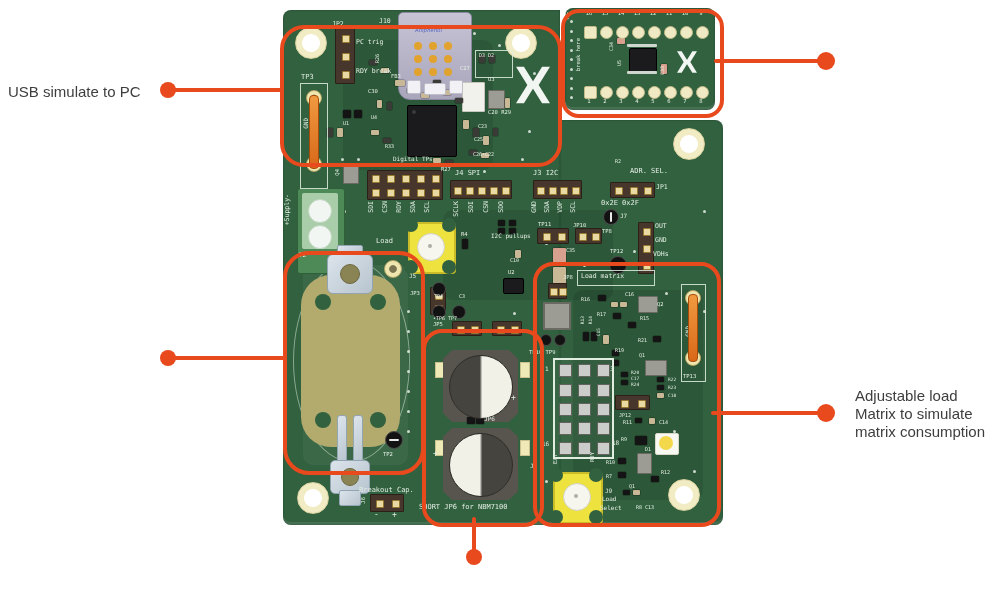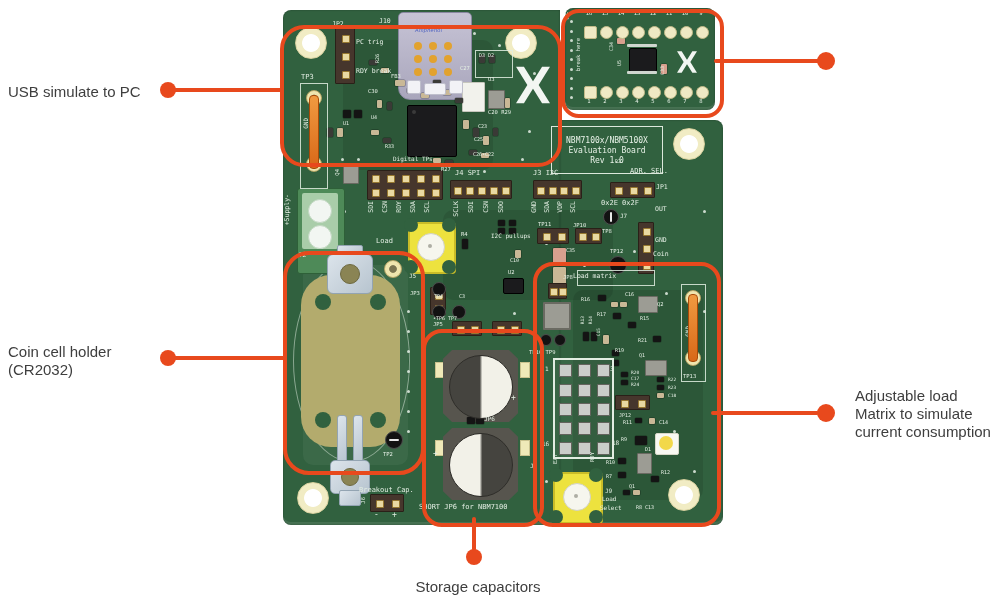"NBM7100x/NBM5100X" div.titlebox { html: <div> <span>NBM7100x/NBM5100X</span> <span>Evaluation Board</span> <span>Rev 1.0</span> </div> -> none }
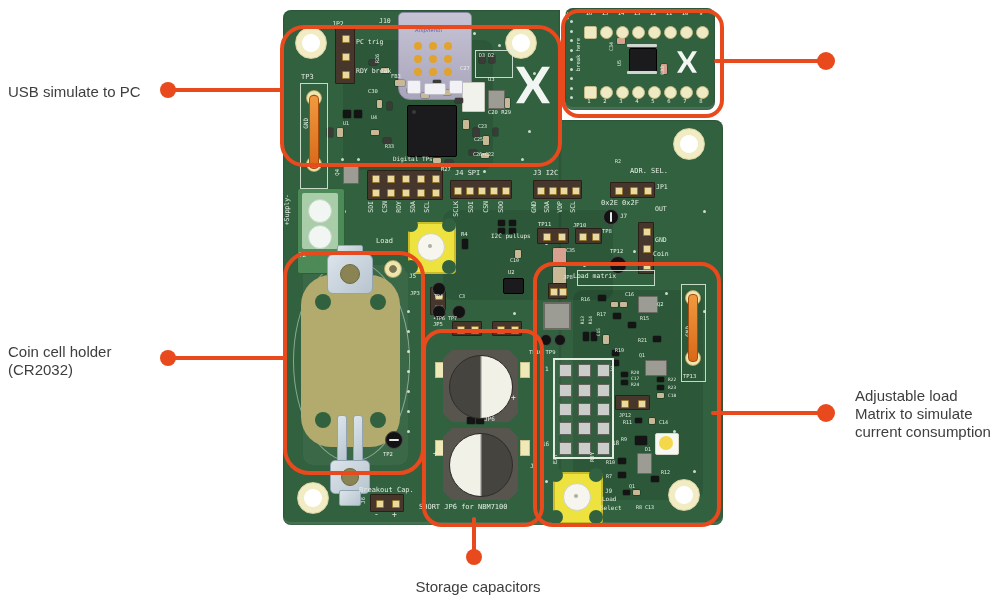"OUT" div.sk { top: 196px -> 213px }
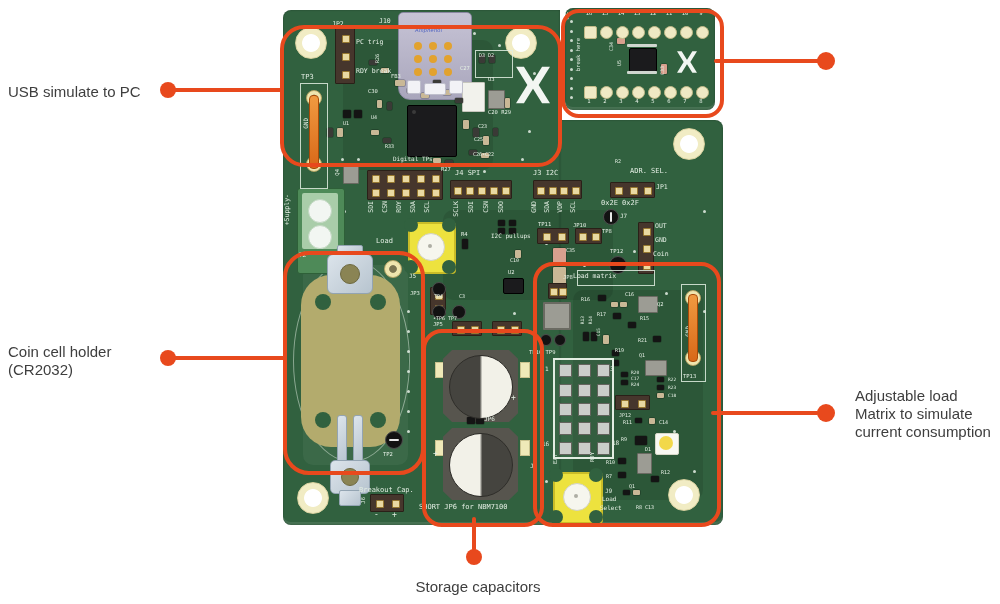"Coin" div.sk { text: Coin -> VDHs }
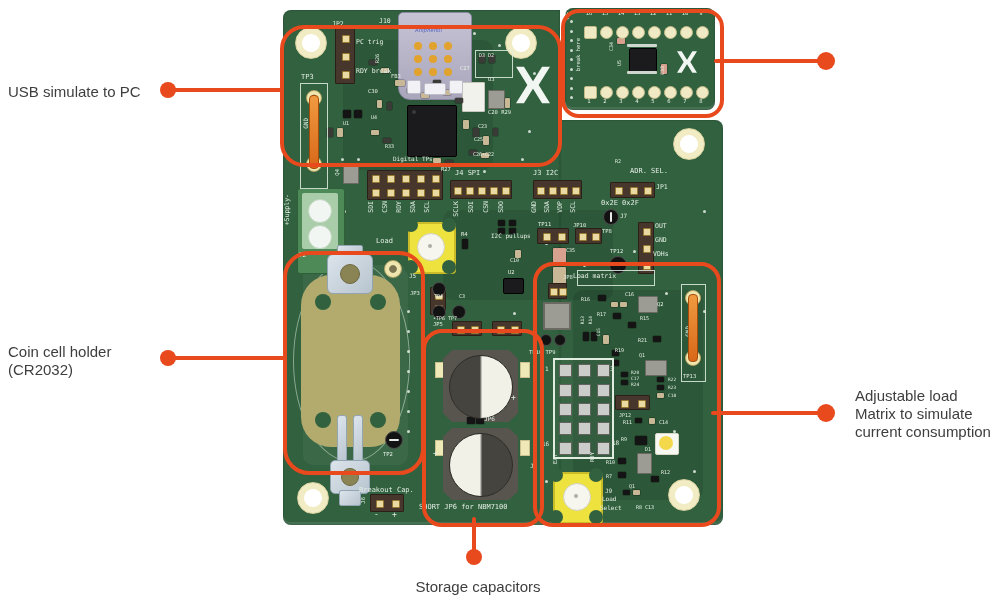"Load matrix" div.sk { left: 290px -> 298px }
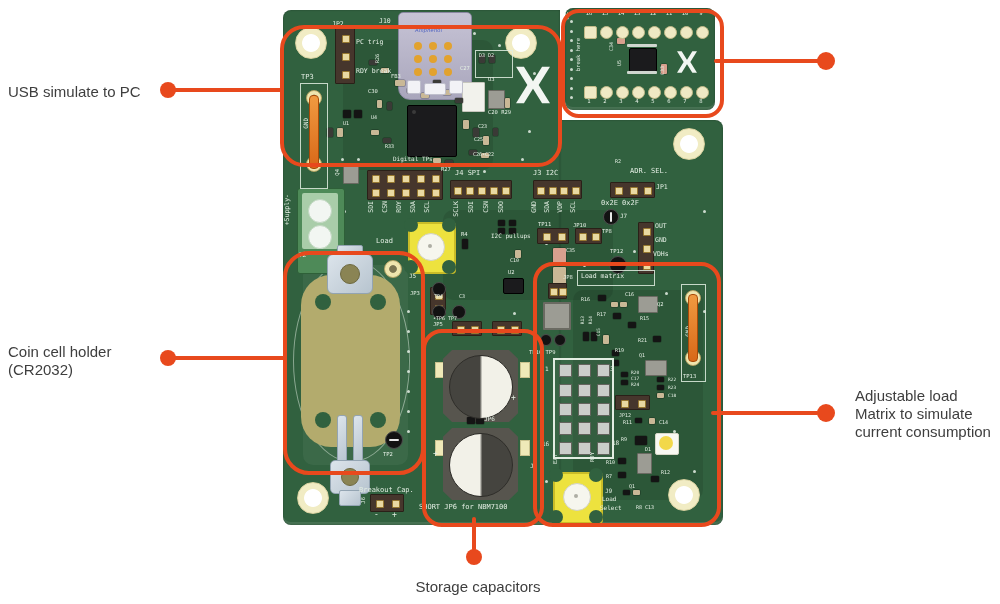"Coin cell holder" div.note { html: <div>Coin cell holder (CR2032)</div> -> none }
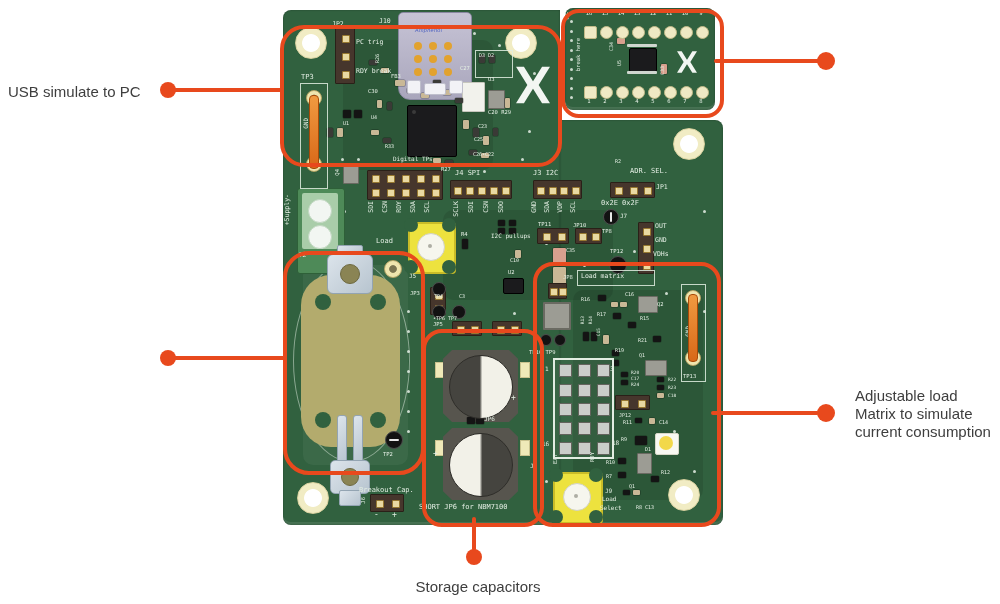"Adjustable load" div.note { text: current -> matrix }
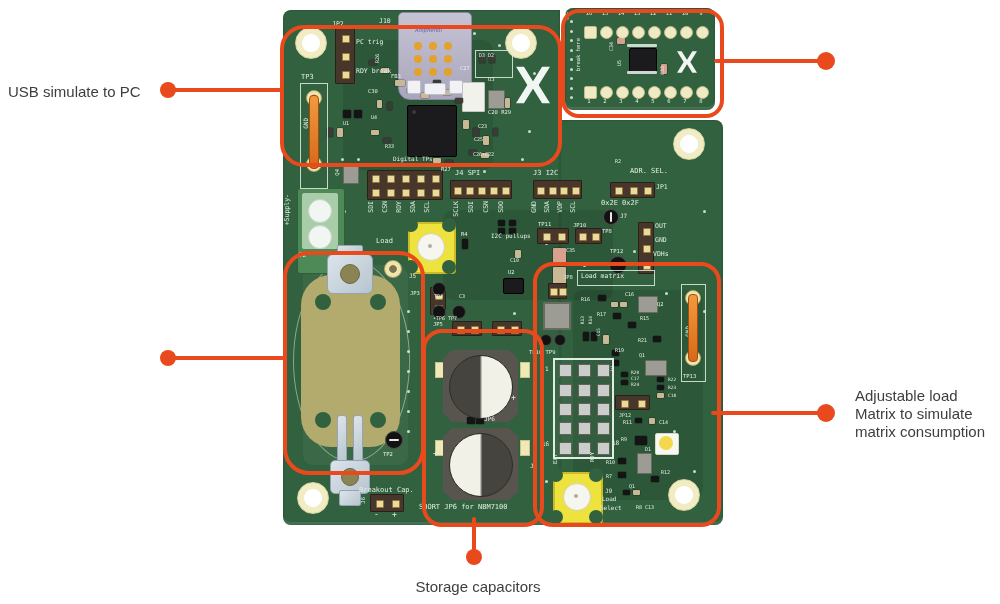"Storage capacitors" div.note { html: <div>Storage capacitors</div> -> none }
